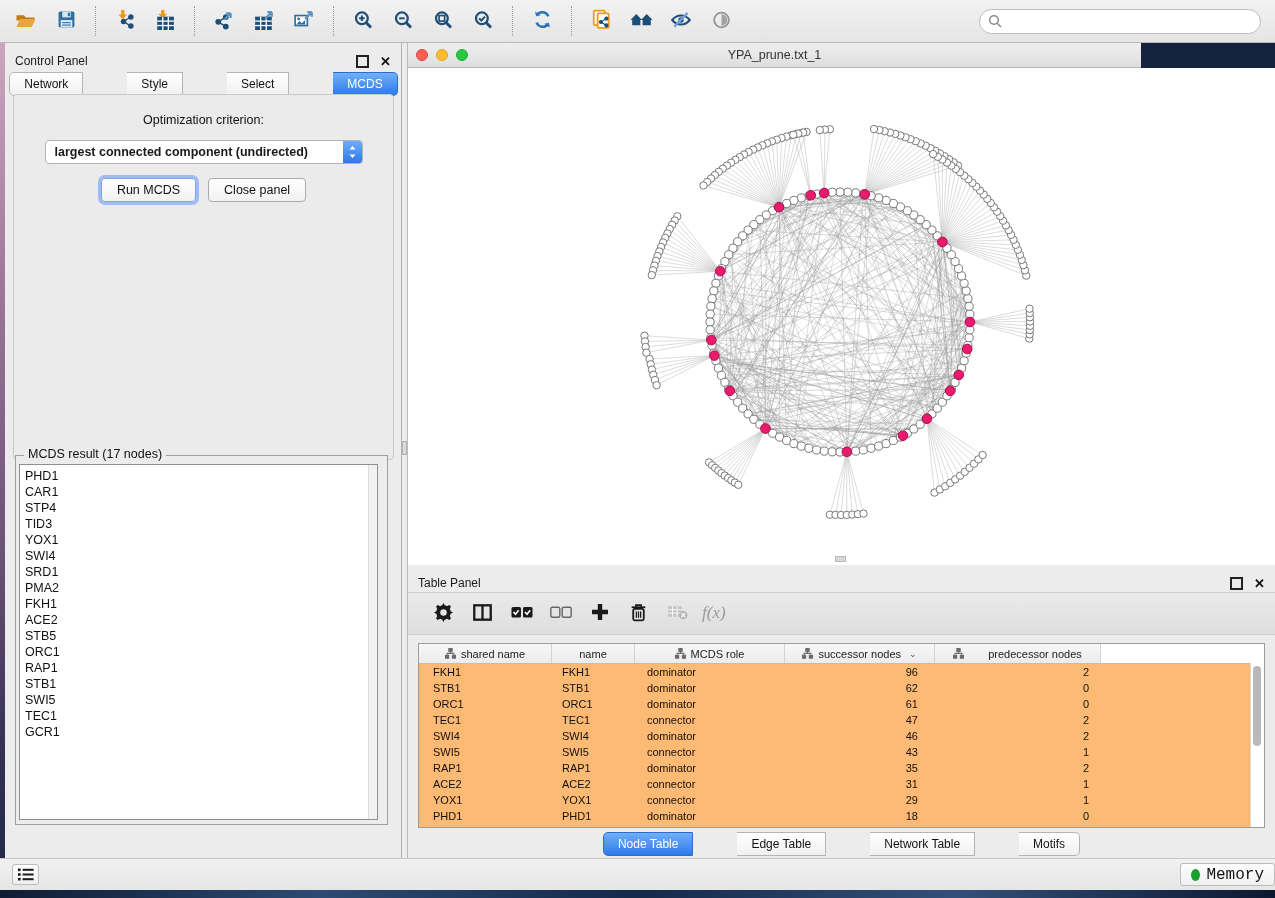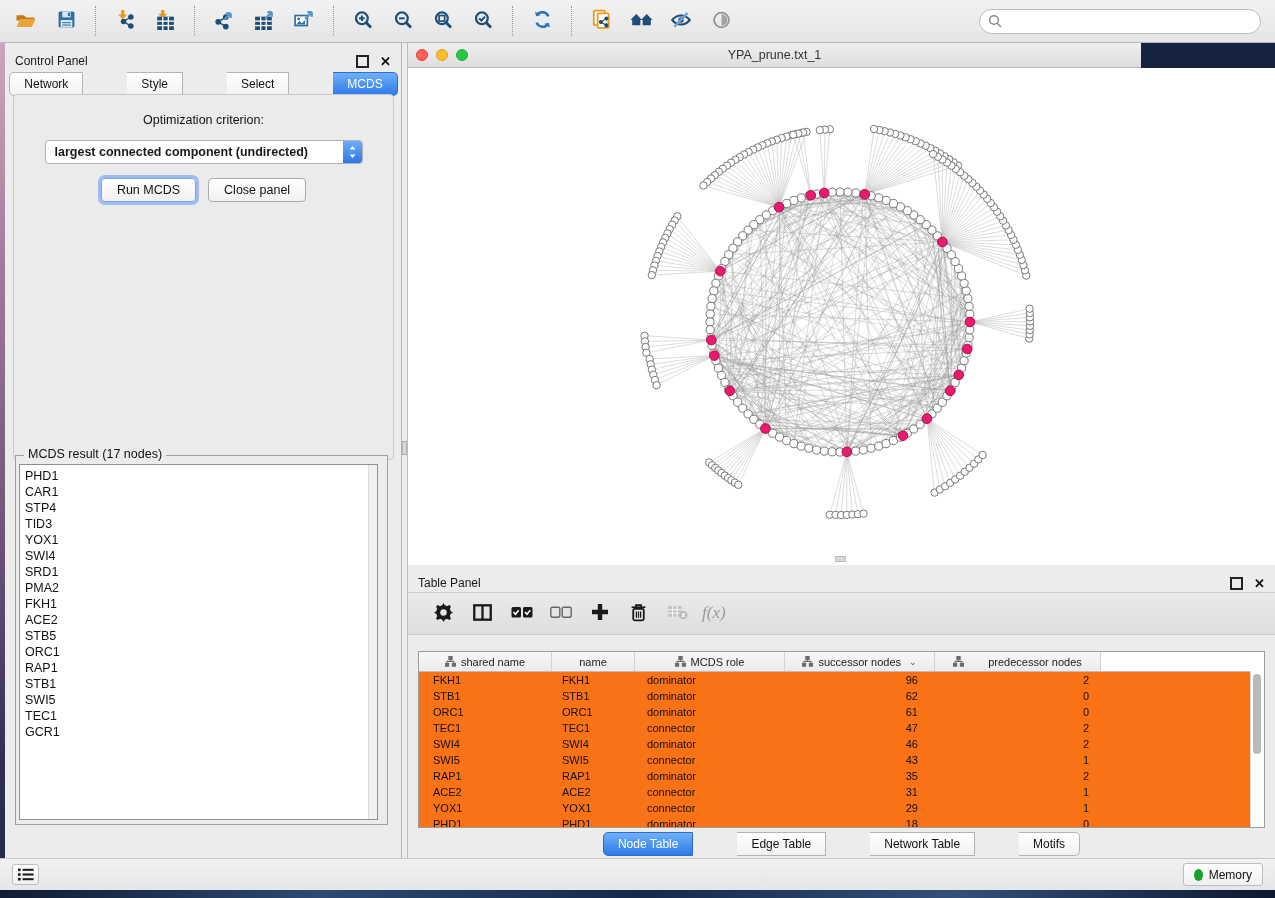"shared name" #tp-table { background: #f97316 -> #fdba74; margin-top: 8px -> none }
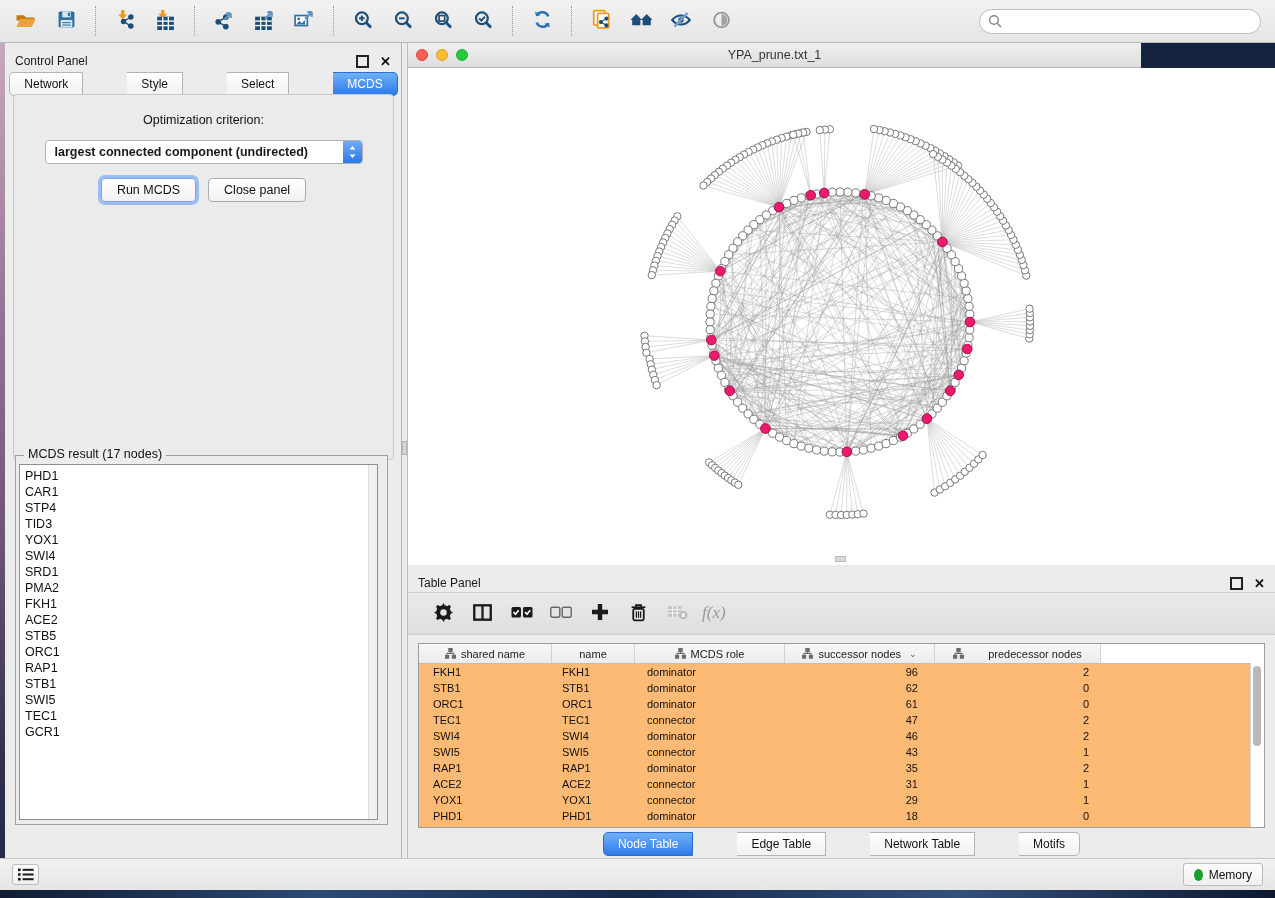"Memory" #memory-btn { font-family: none -> Liberation Mono, monospace; font-size: 12px -> 16px; right: 12px -> 0 }
